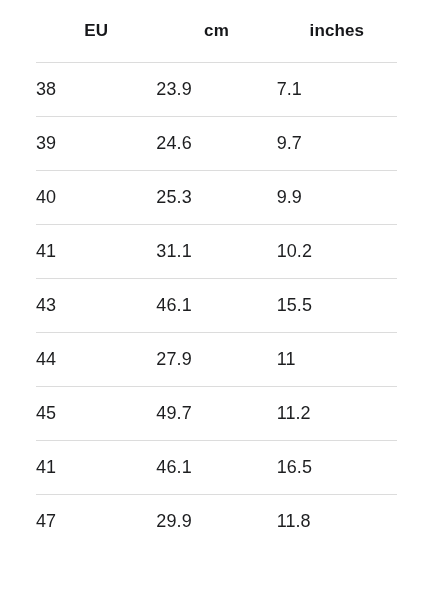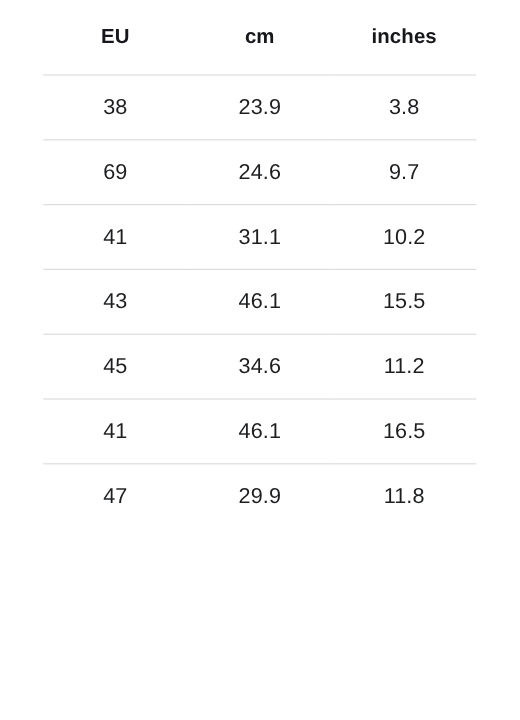"38" .chart-table td { text-align: center -> none }
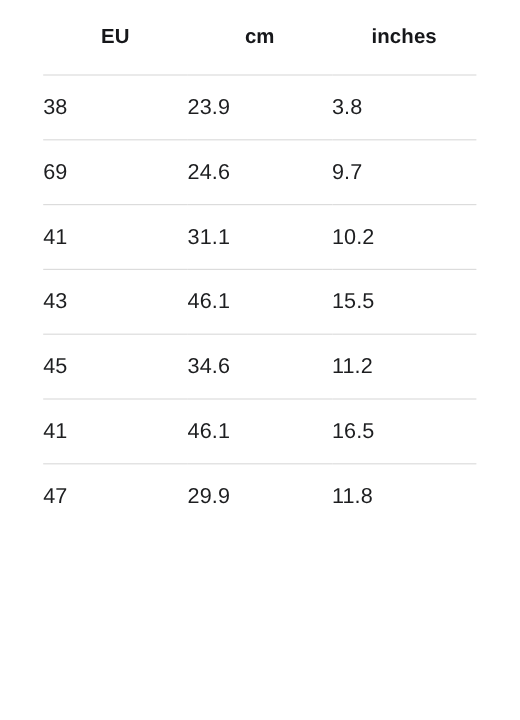"3.8" td { text: 3.8 -> 7.1 }
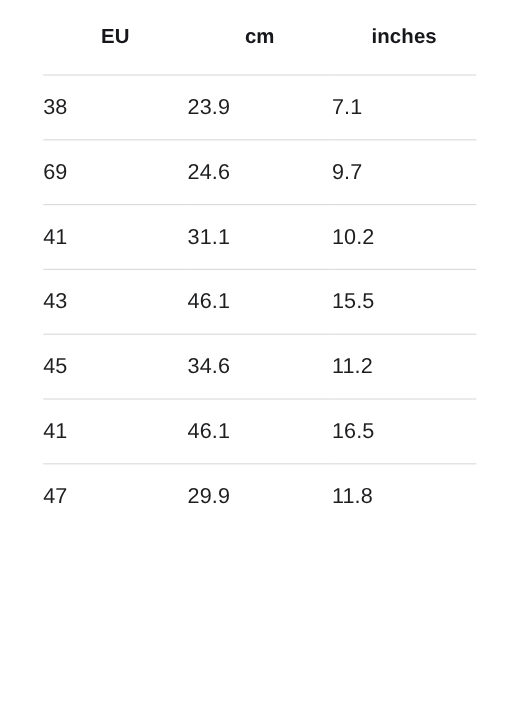"69" td { text: 69 -> 39 }
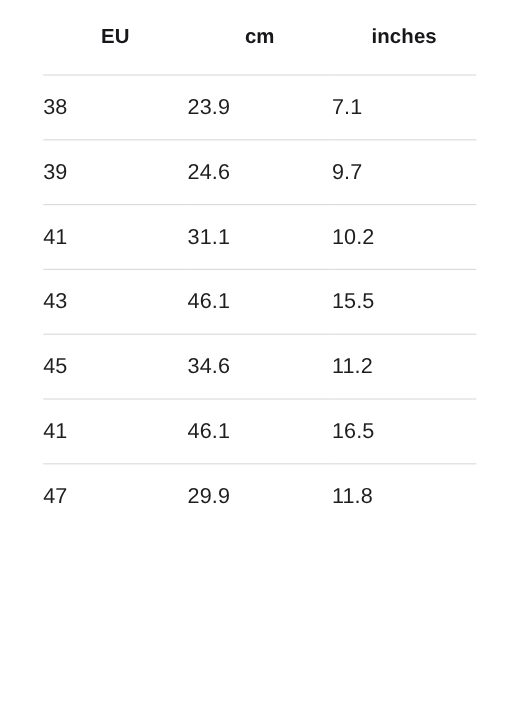"40" tr { html: none -> <tr> <td>40</td> <td>25.3</td> <td>9.9</td> </tr> }
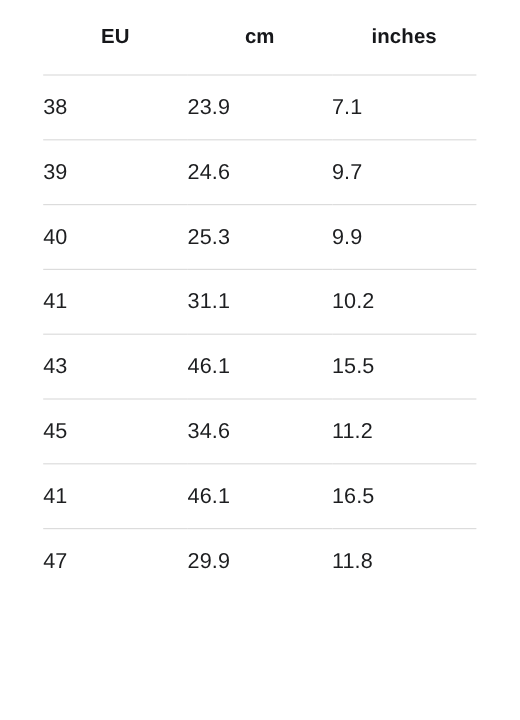"44" tr { html: none -> <tr> <td>44</td> <td>27.9</td> <td>11</td> </tr> }
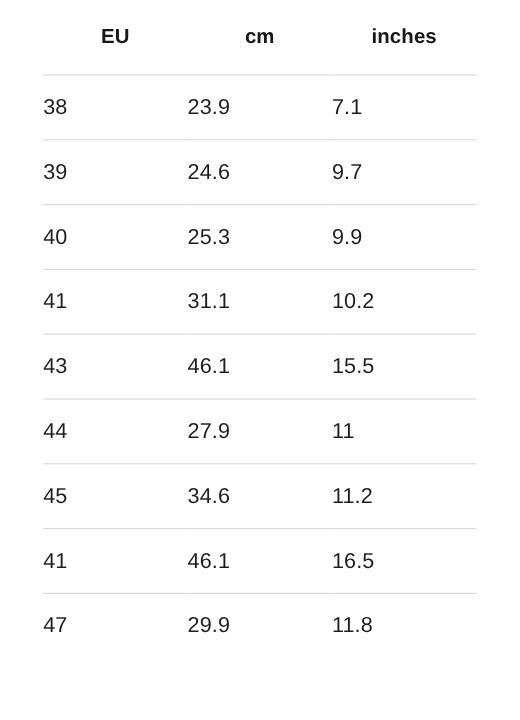"34.6" td { text: 34.6 -> 49.7 }
